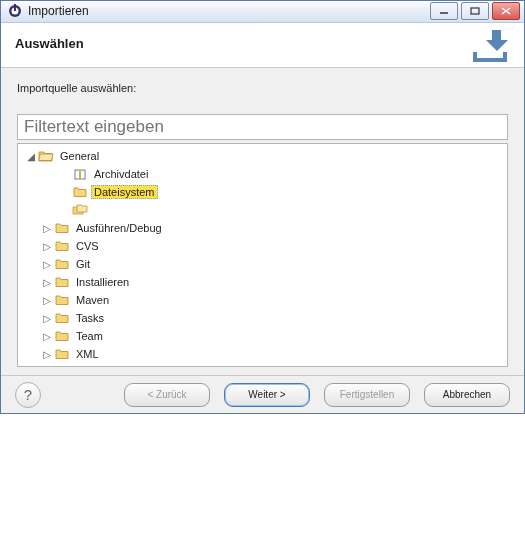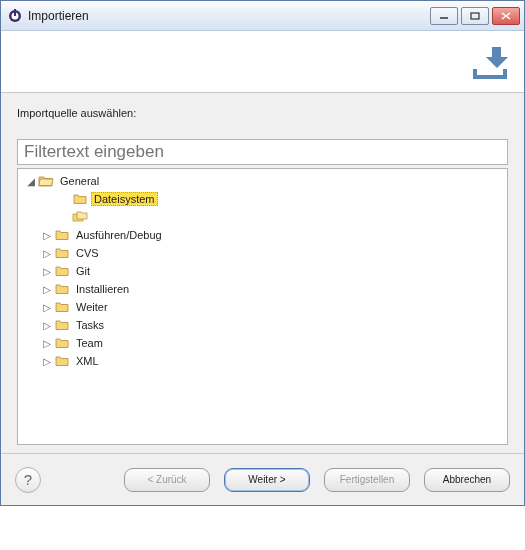"Importieren" .window { height: 506px -> 414px }
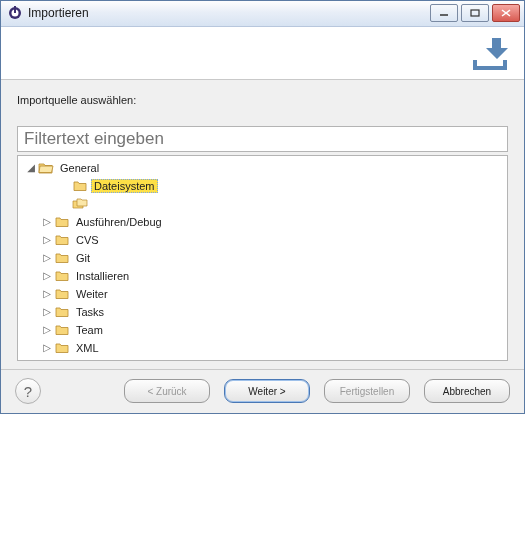"Auswählen" div.banner-title { html: none -> <div>Auswählen</div> }
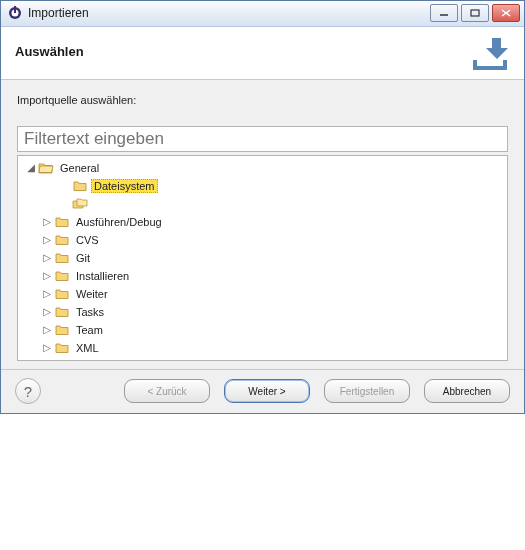"Archivdatei" div.tree-row { html: none -> <div> <span> <svg> <rect></rect> <rect></rect> </svg> </span> <span>Archivdatei</span> </div> }
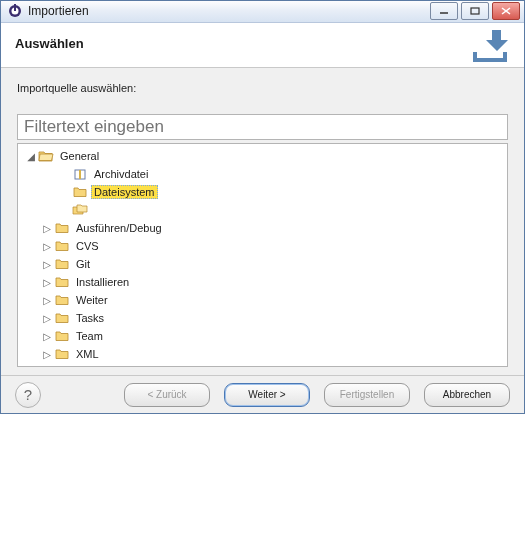"Weiter" span.lbl { text: Weiter -> Maven }
